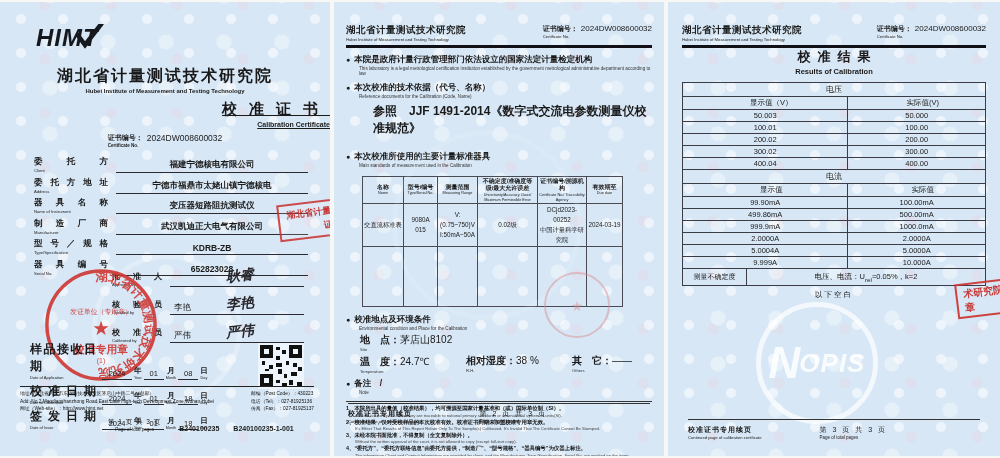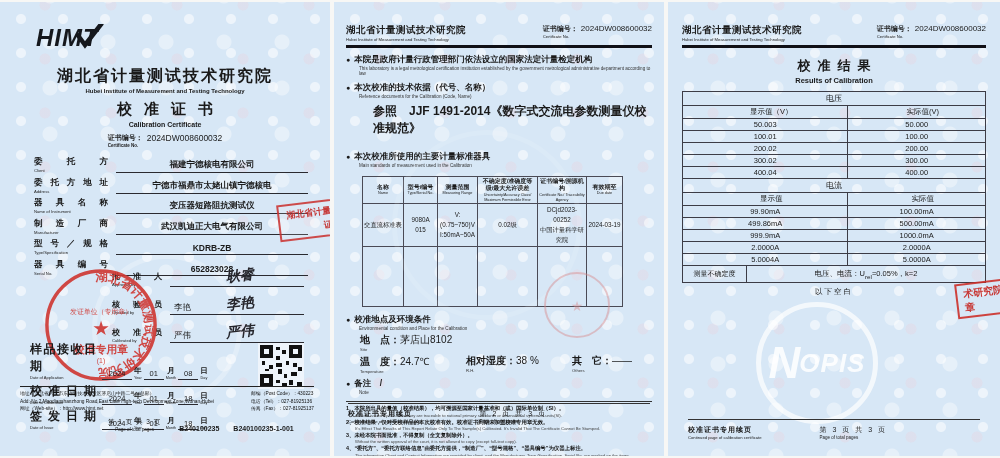"校准结果" .rtitle { margin-top: 9px -> none }
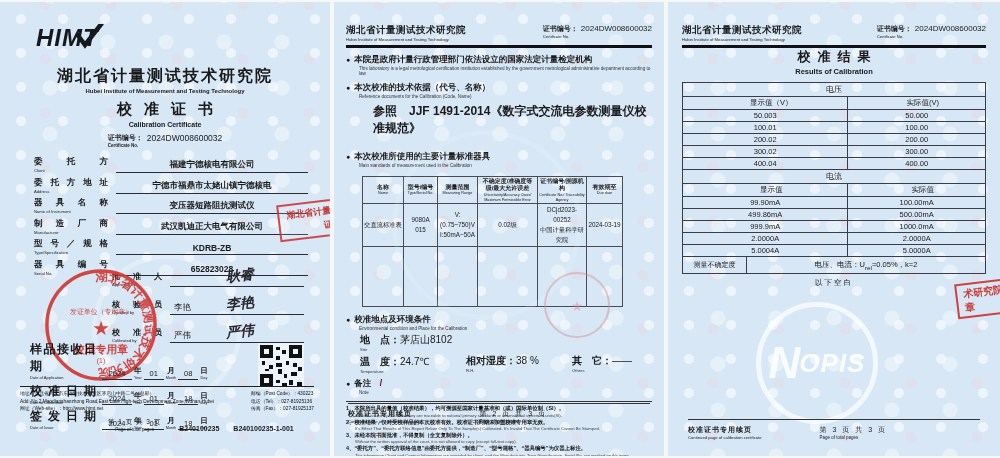"校准证书" .cert-title { text-align: center -> right; text-decoration: none -> underline }
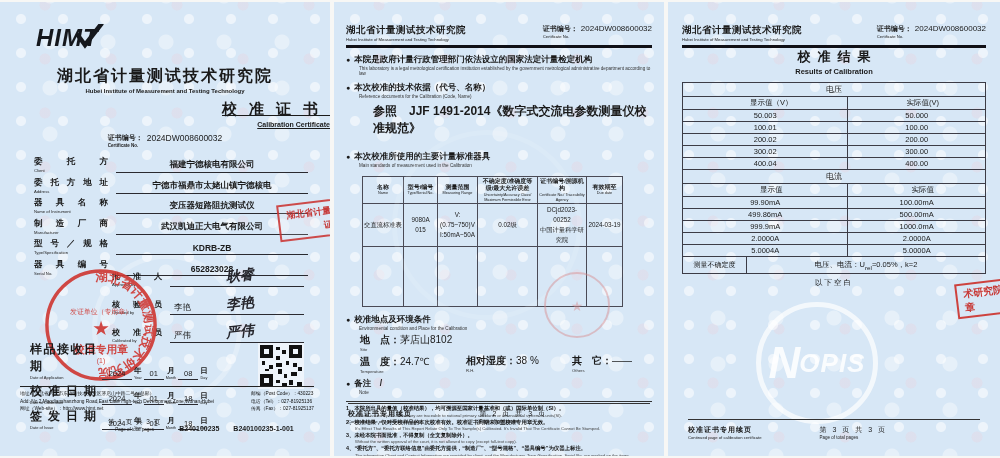"9.999A" tr { html: none -> <tr> <td>9.999A</td> <td>10.000A</td> </tr> }
